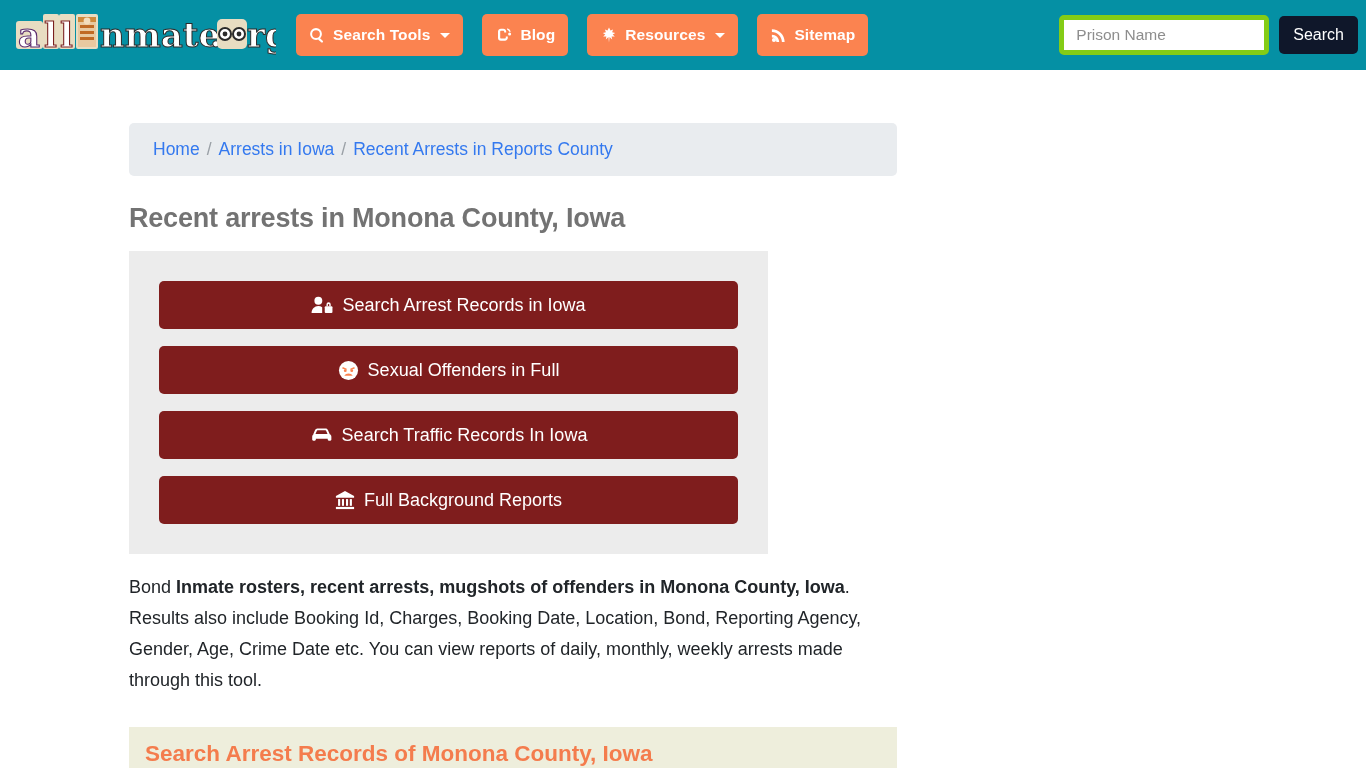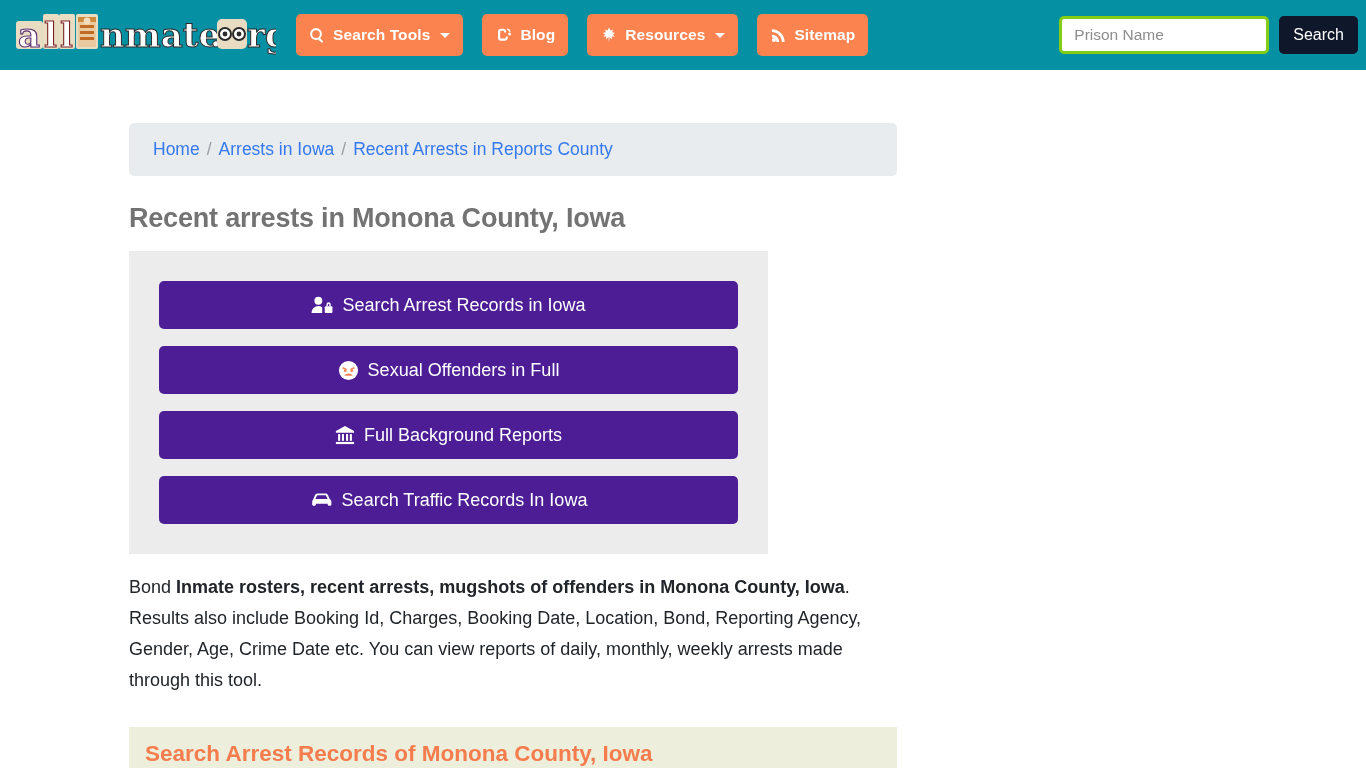"Prison Name" .search-input { border: 3px solid #84cc16 -> 5px solid #84cc16 }
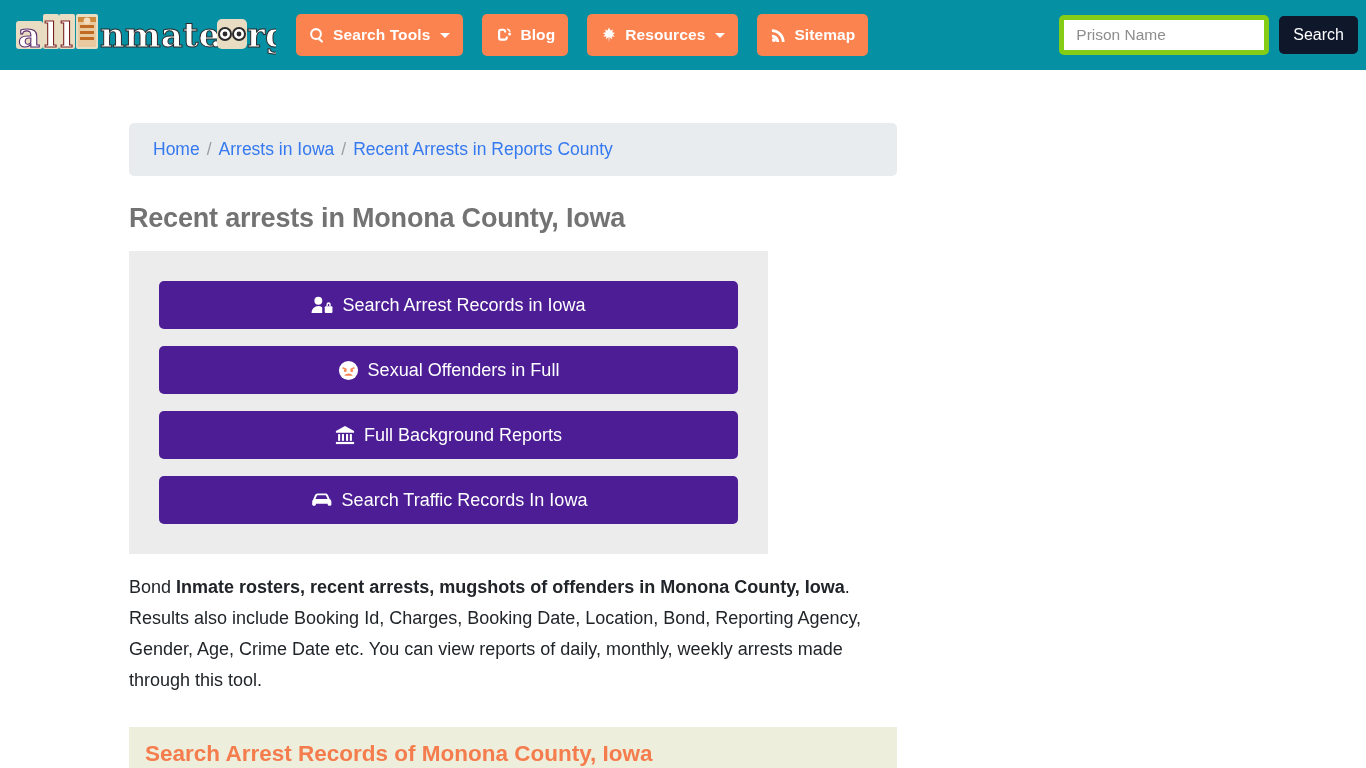"Search Arrest Records in Iowa" .big-btn { background: #4c1d95 -> #7f1d1d }
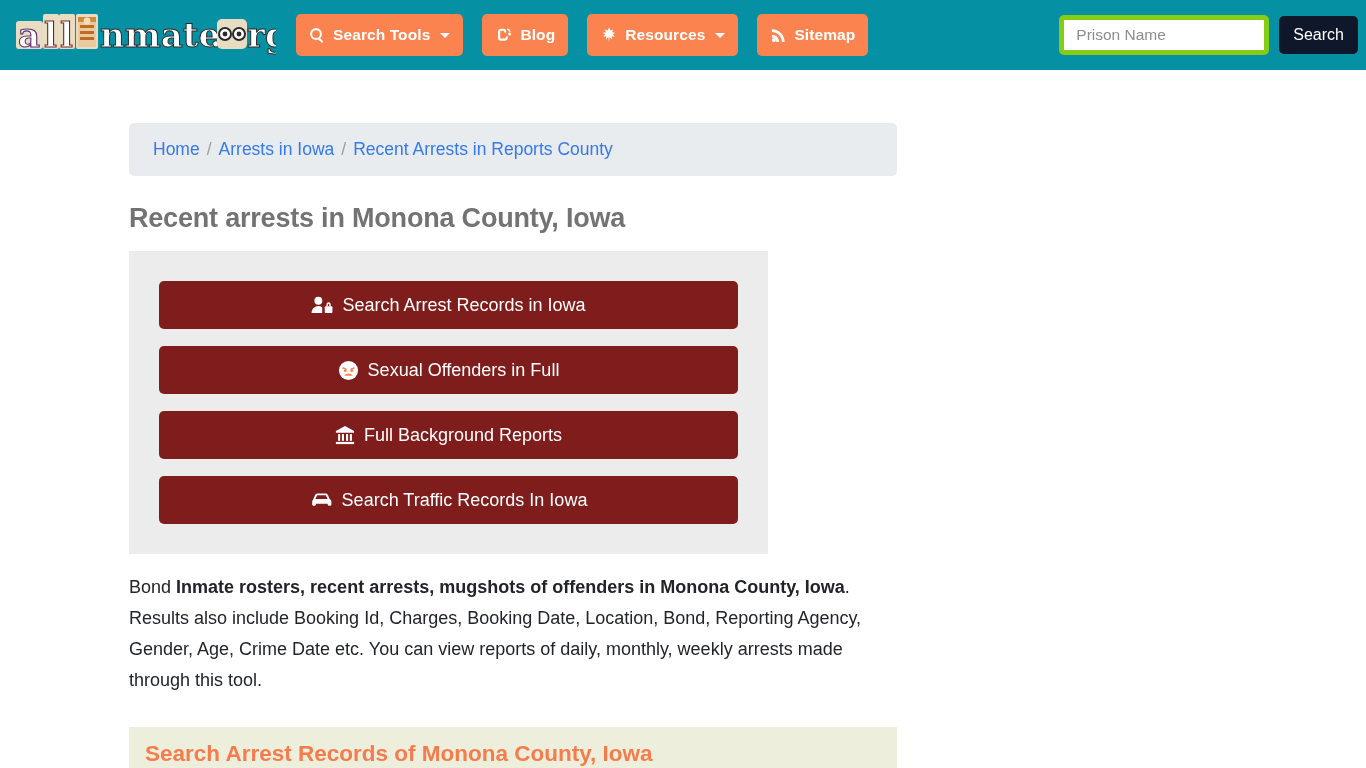"Full Background Reports" button.big-btn { order: before "Search Traffic Records In Iowa" -> after "Search Traffic Records In Iowa" }
